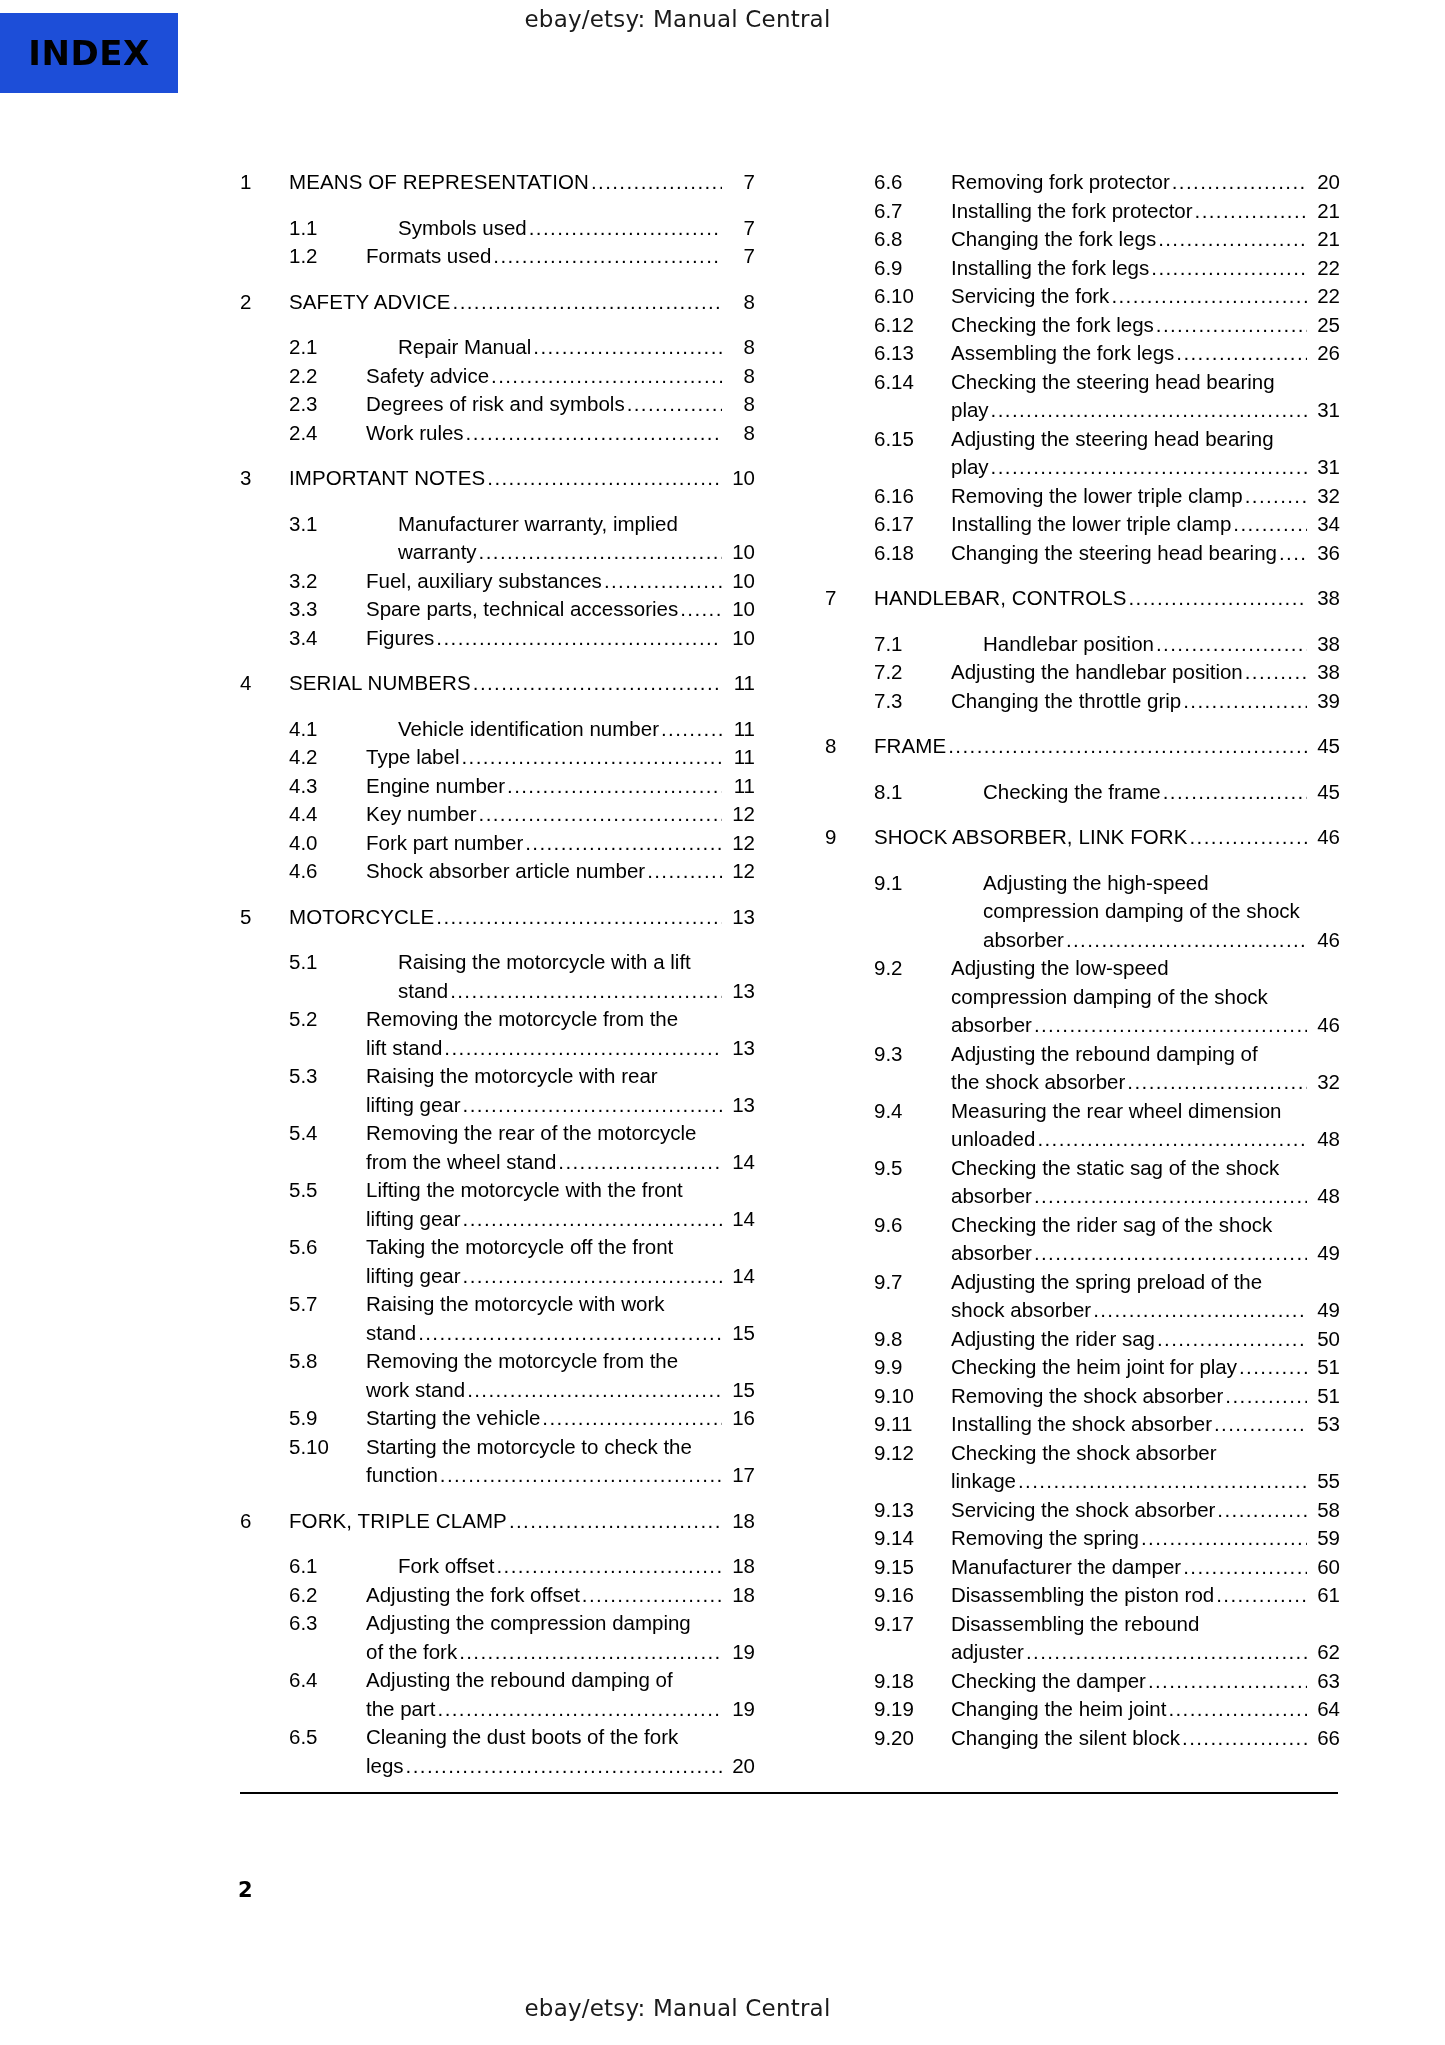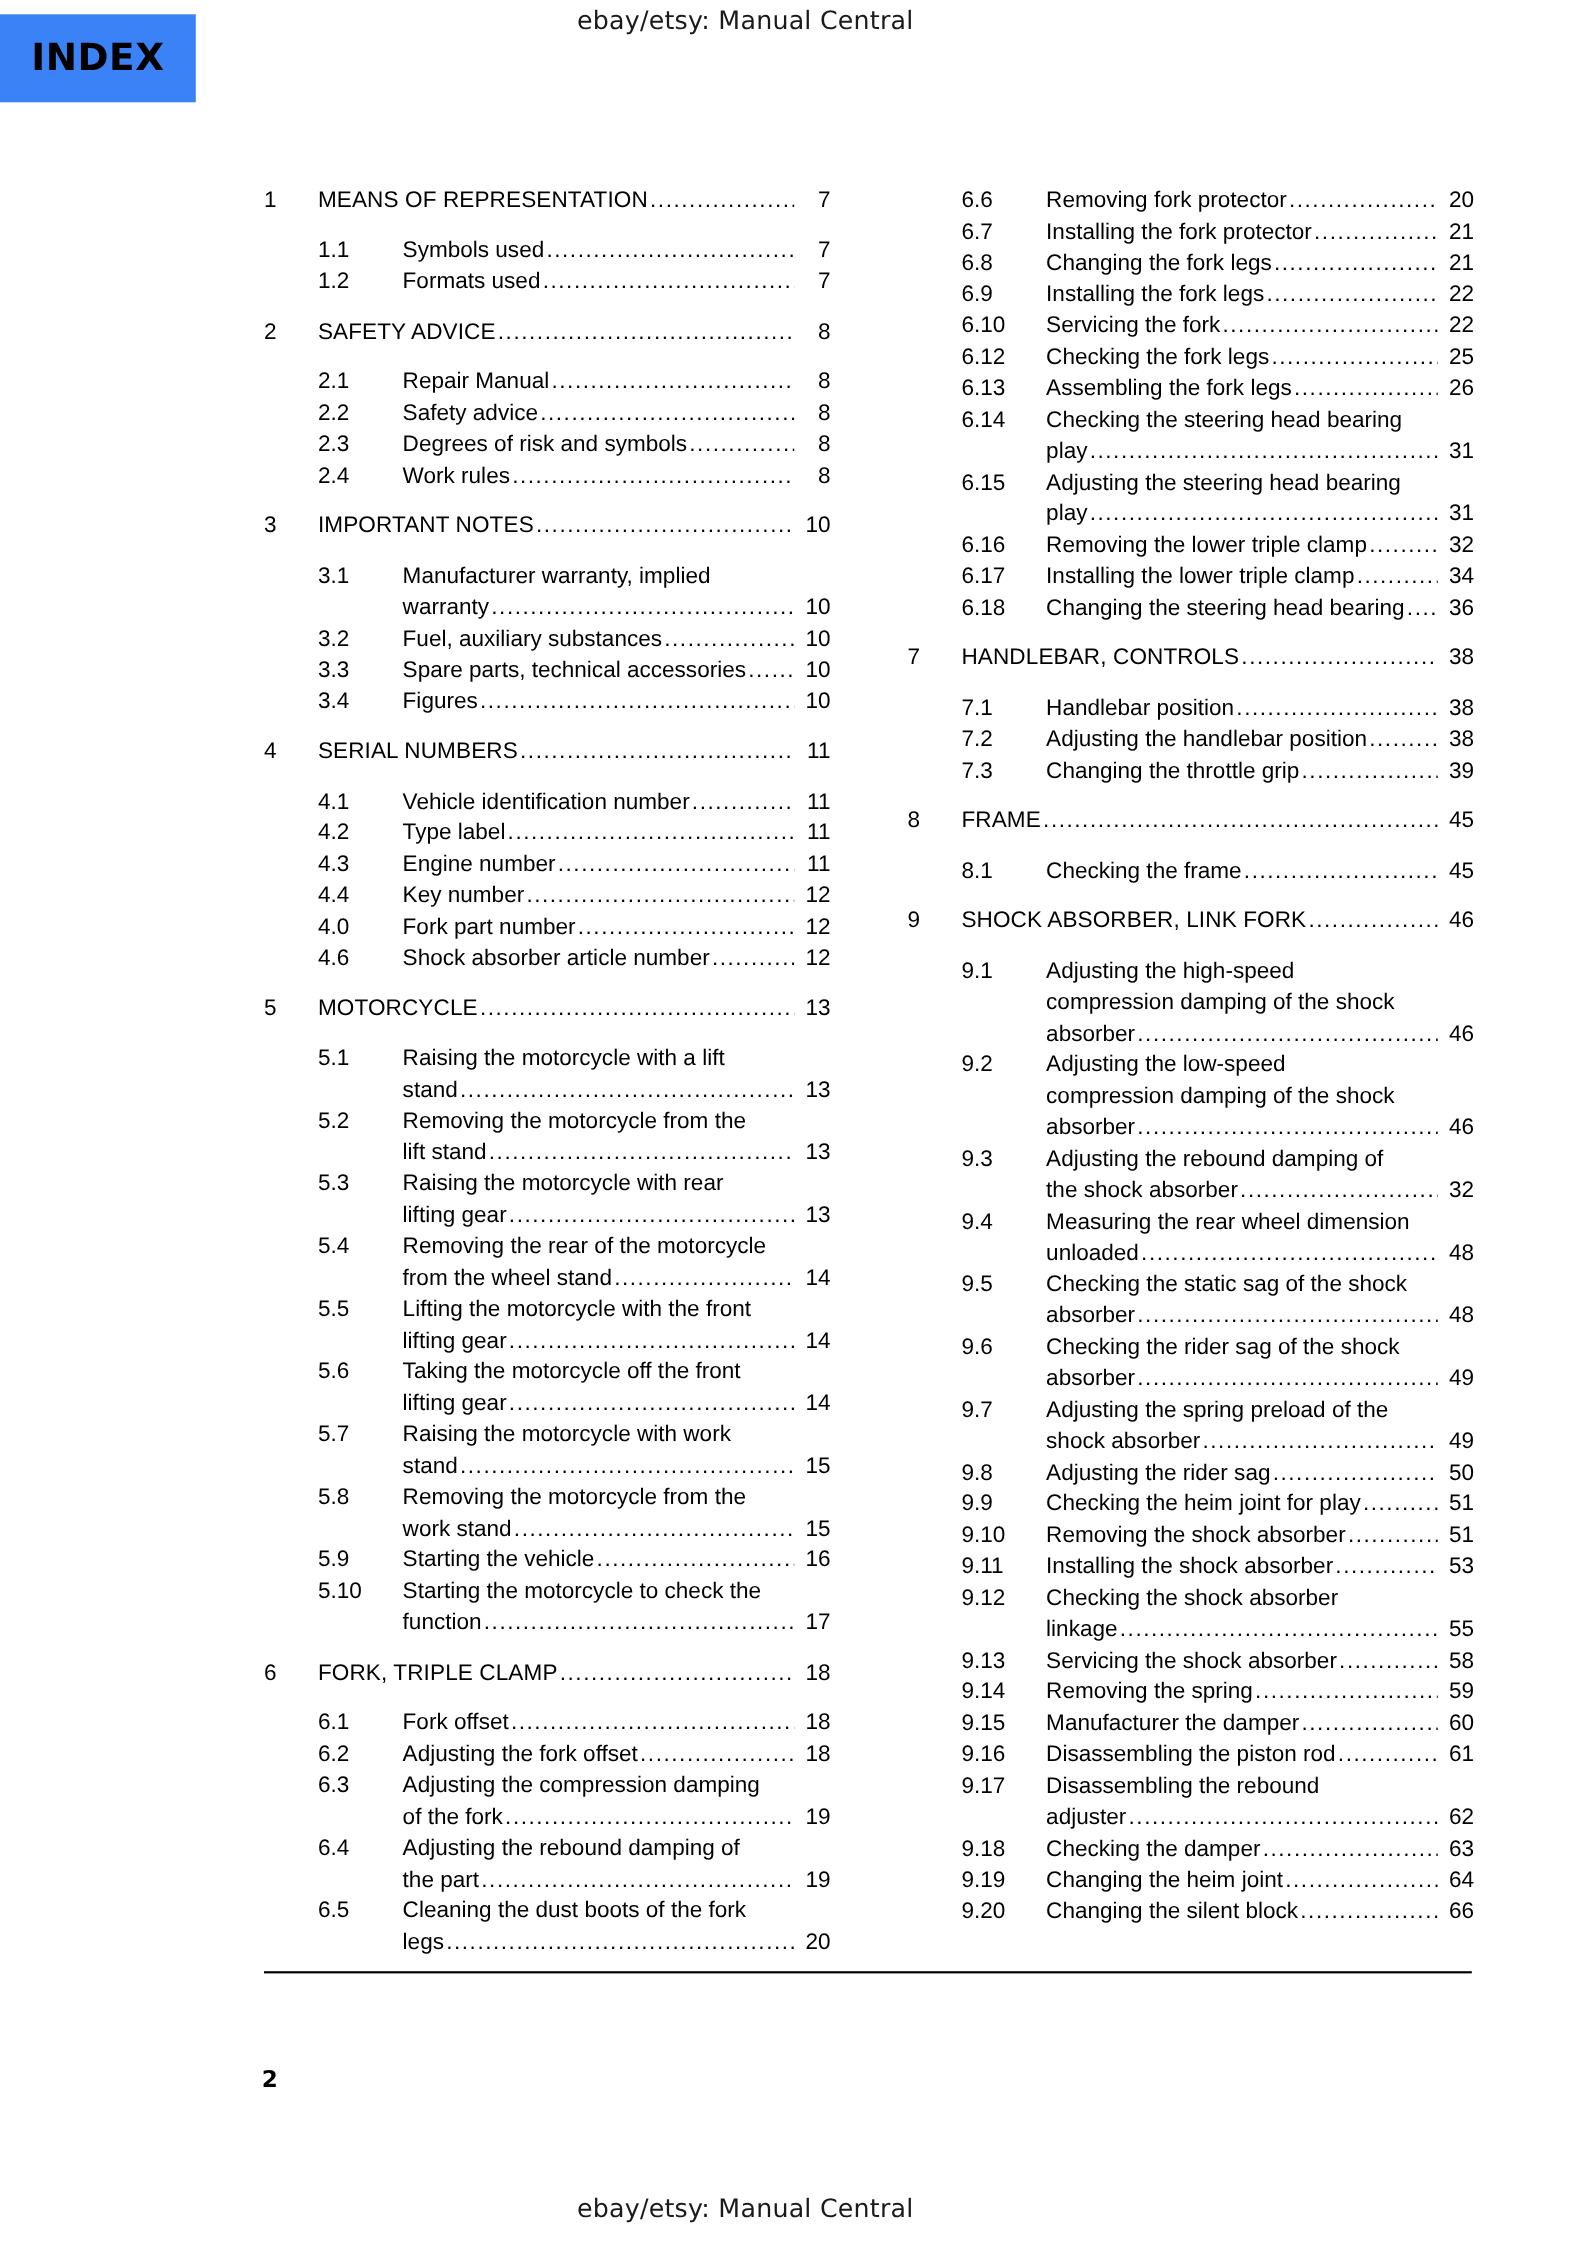"INDEX" .index-tab { background: #3b82f6 -> #1d4ed8 }
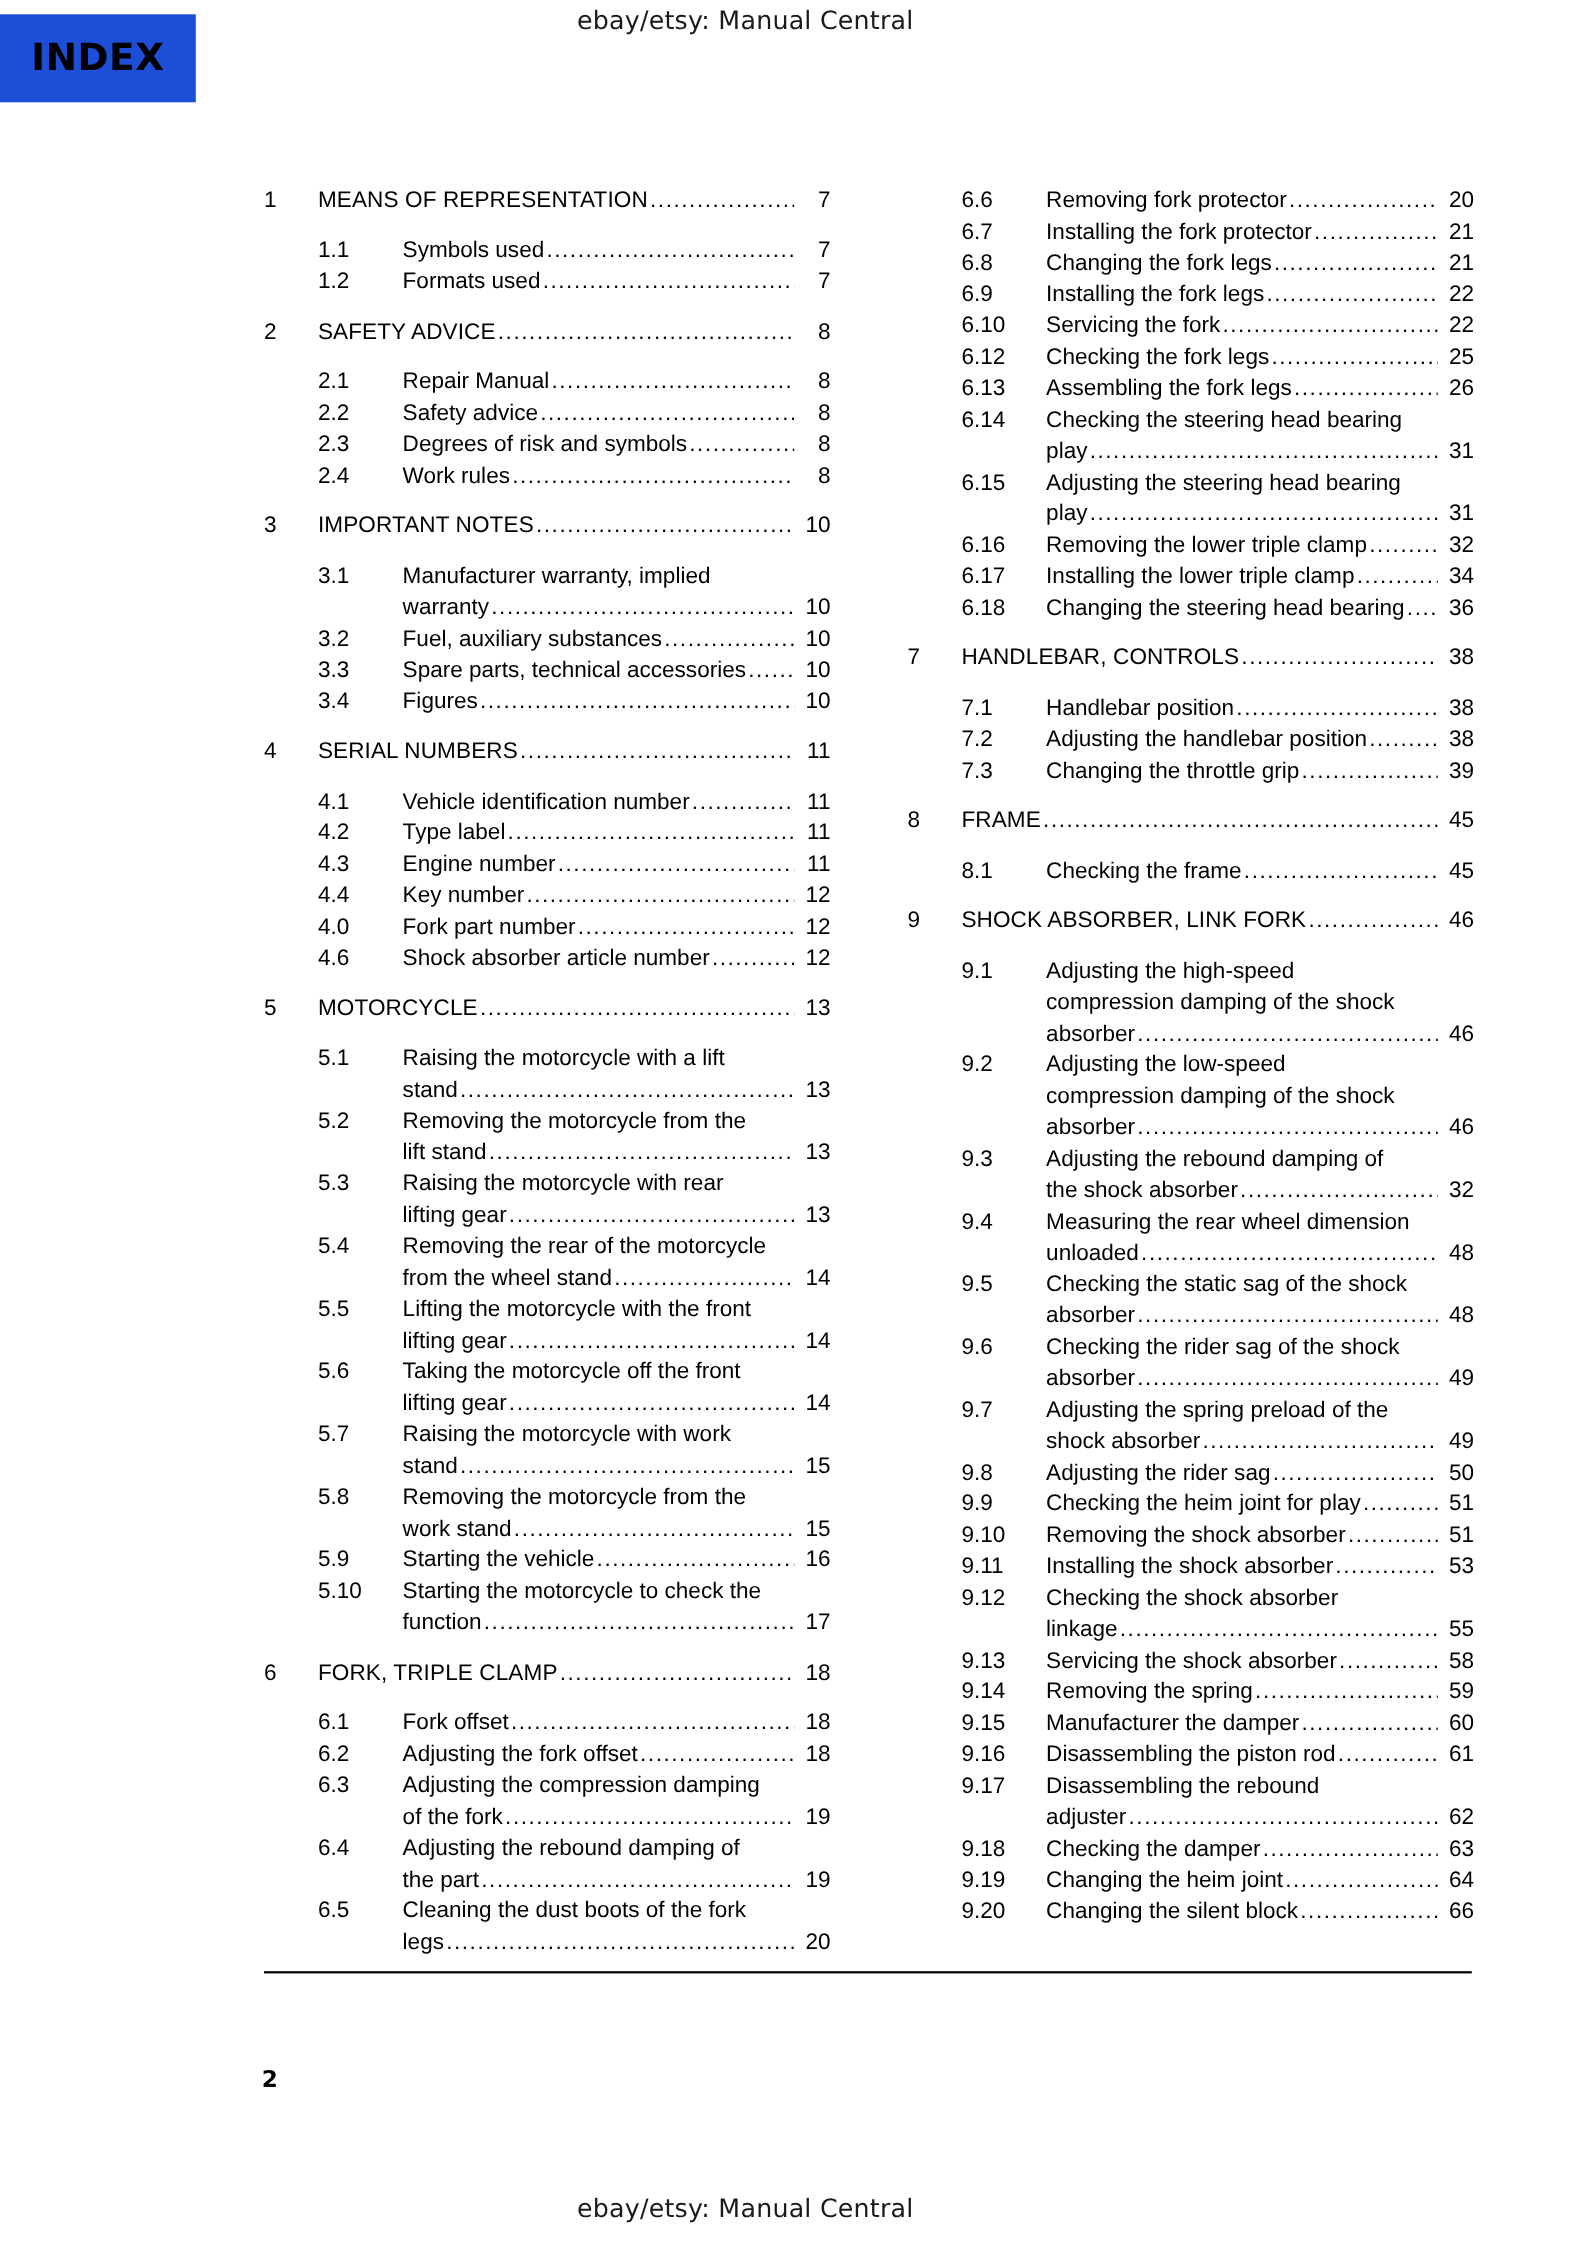"1.1" .toc-row.level2.group-start { gap: none -> 32px }
